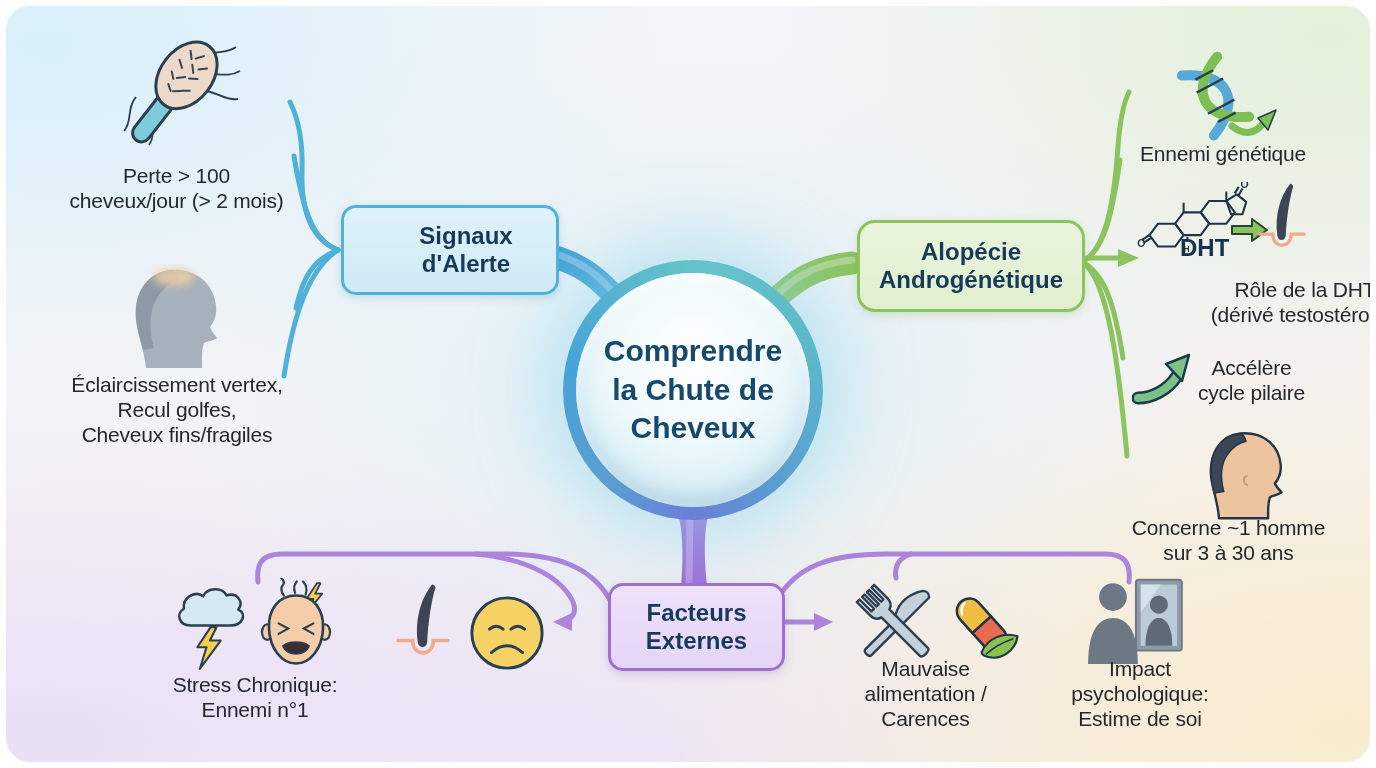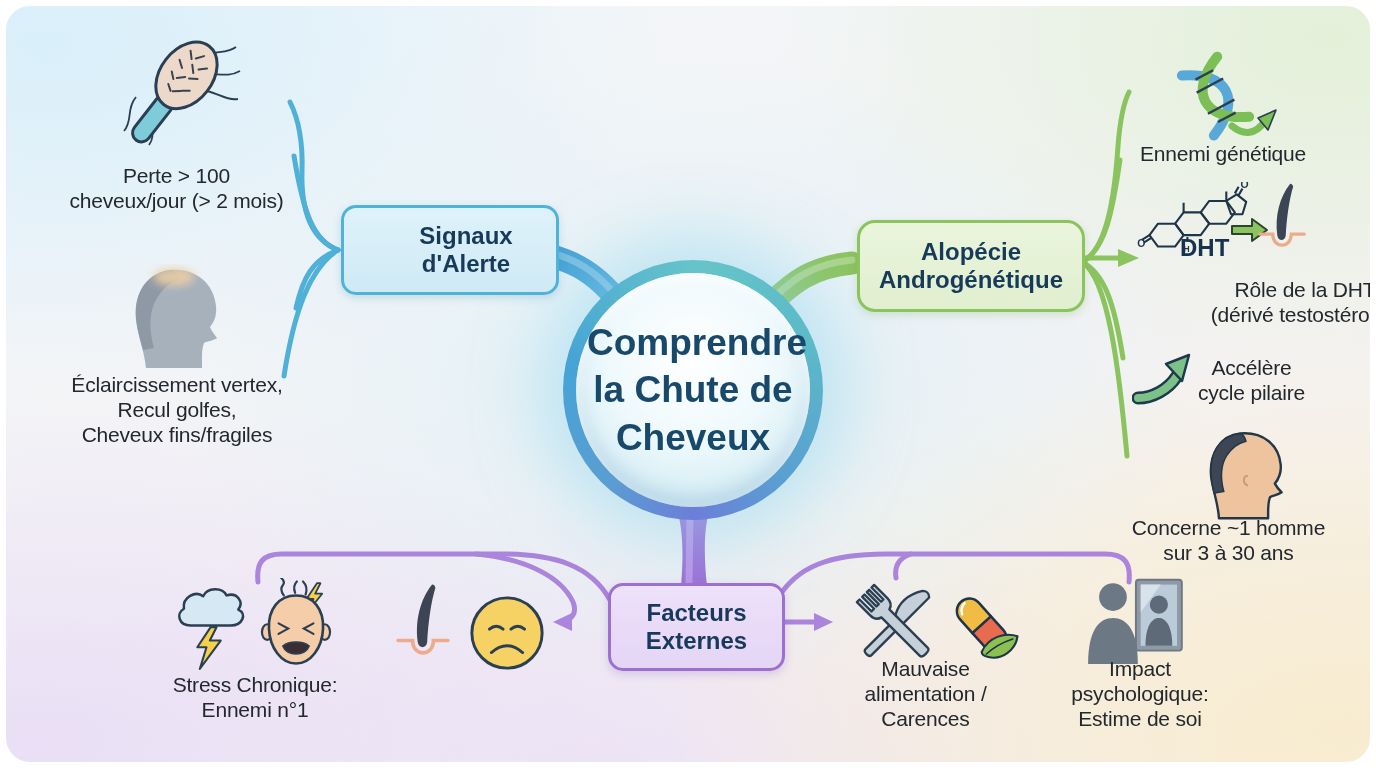"Comprendre" .center-title { font-size: 37px -> 30px }
